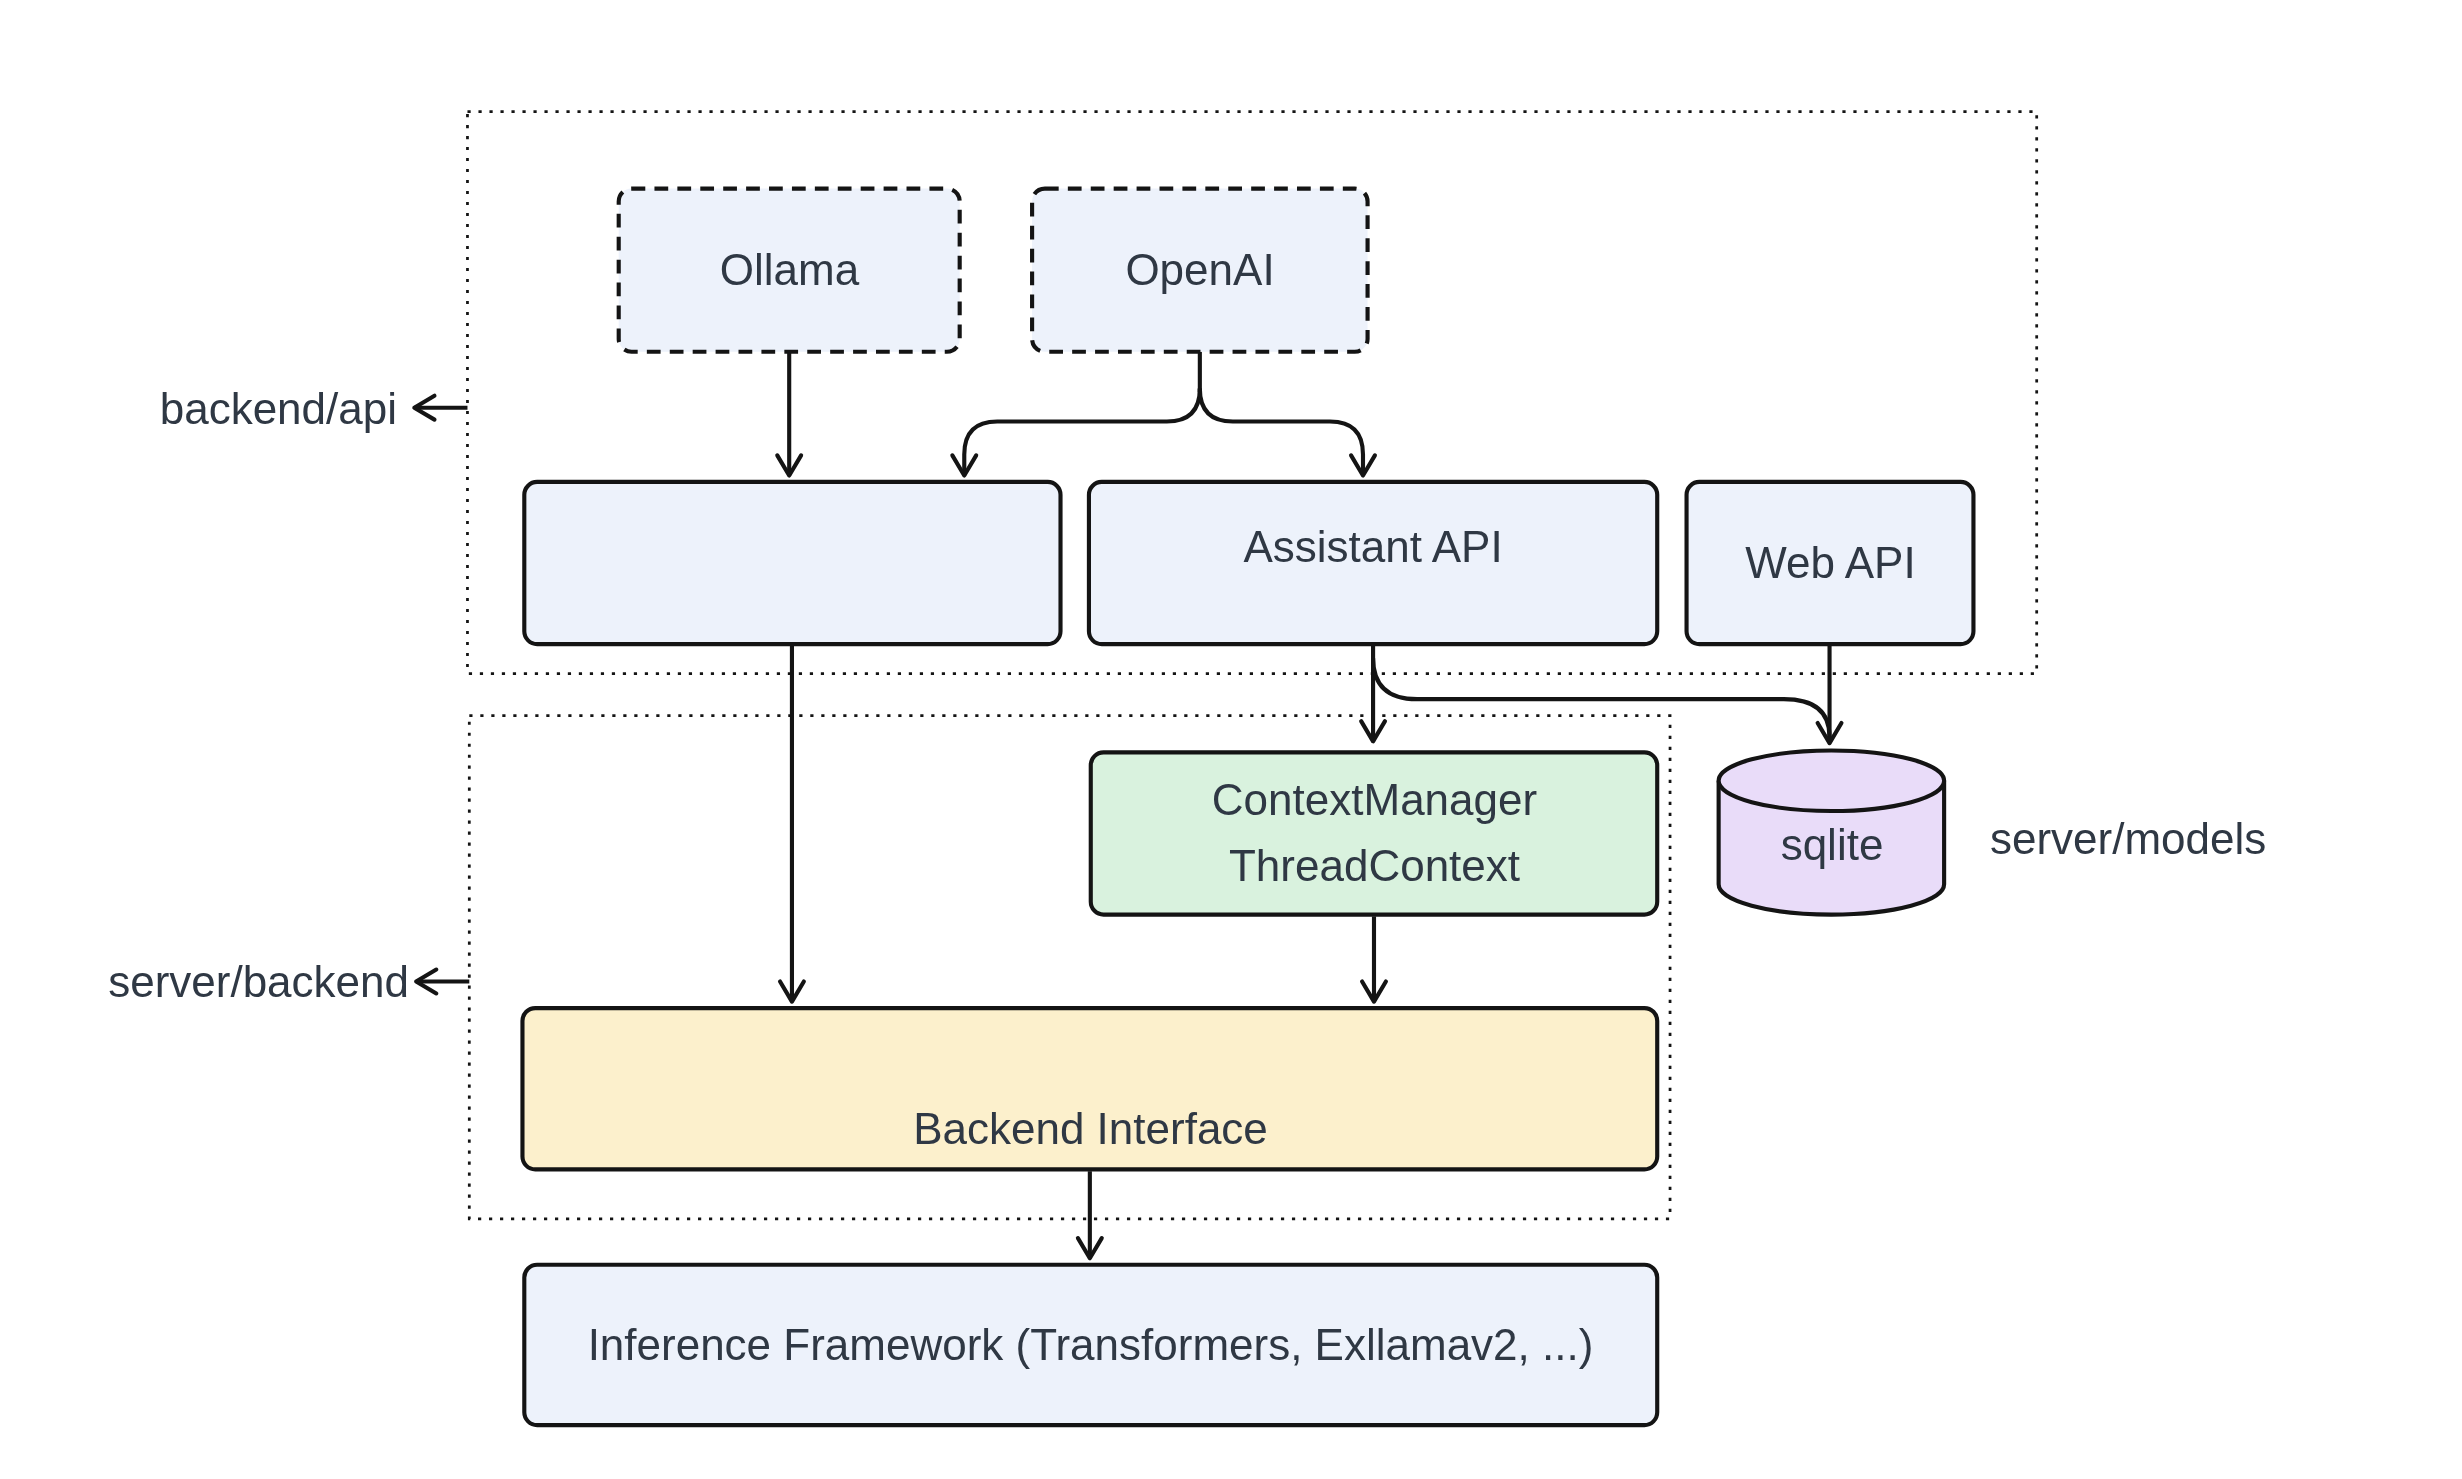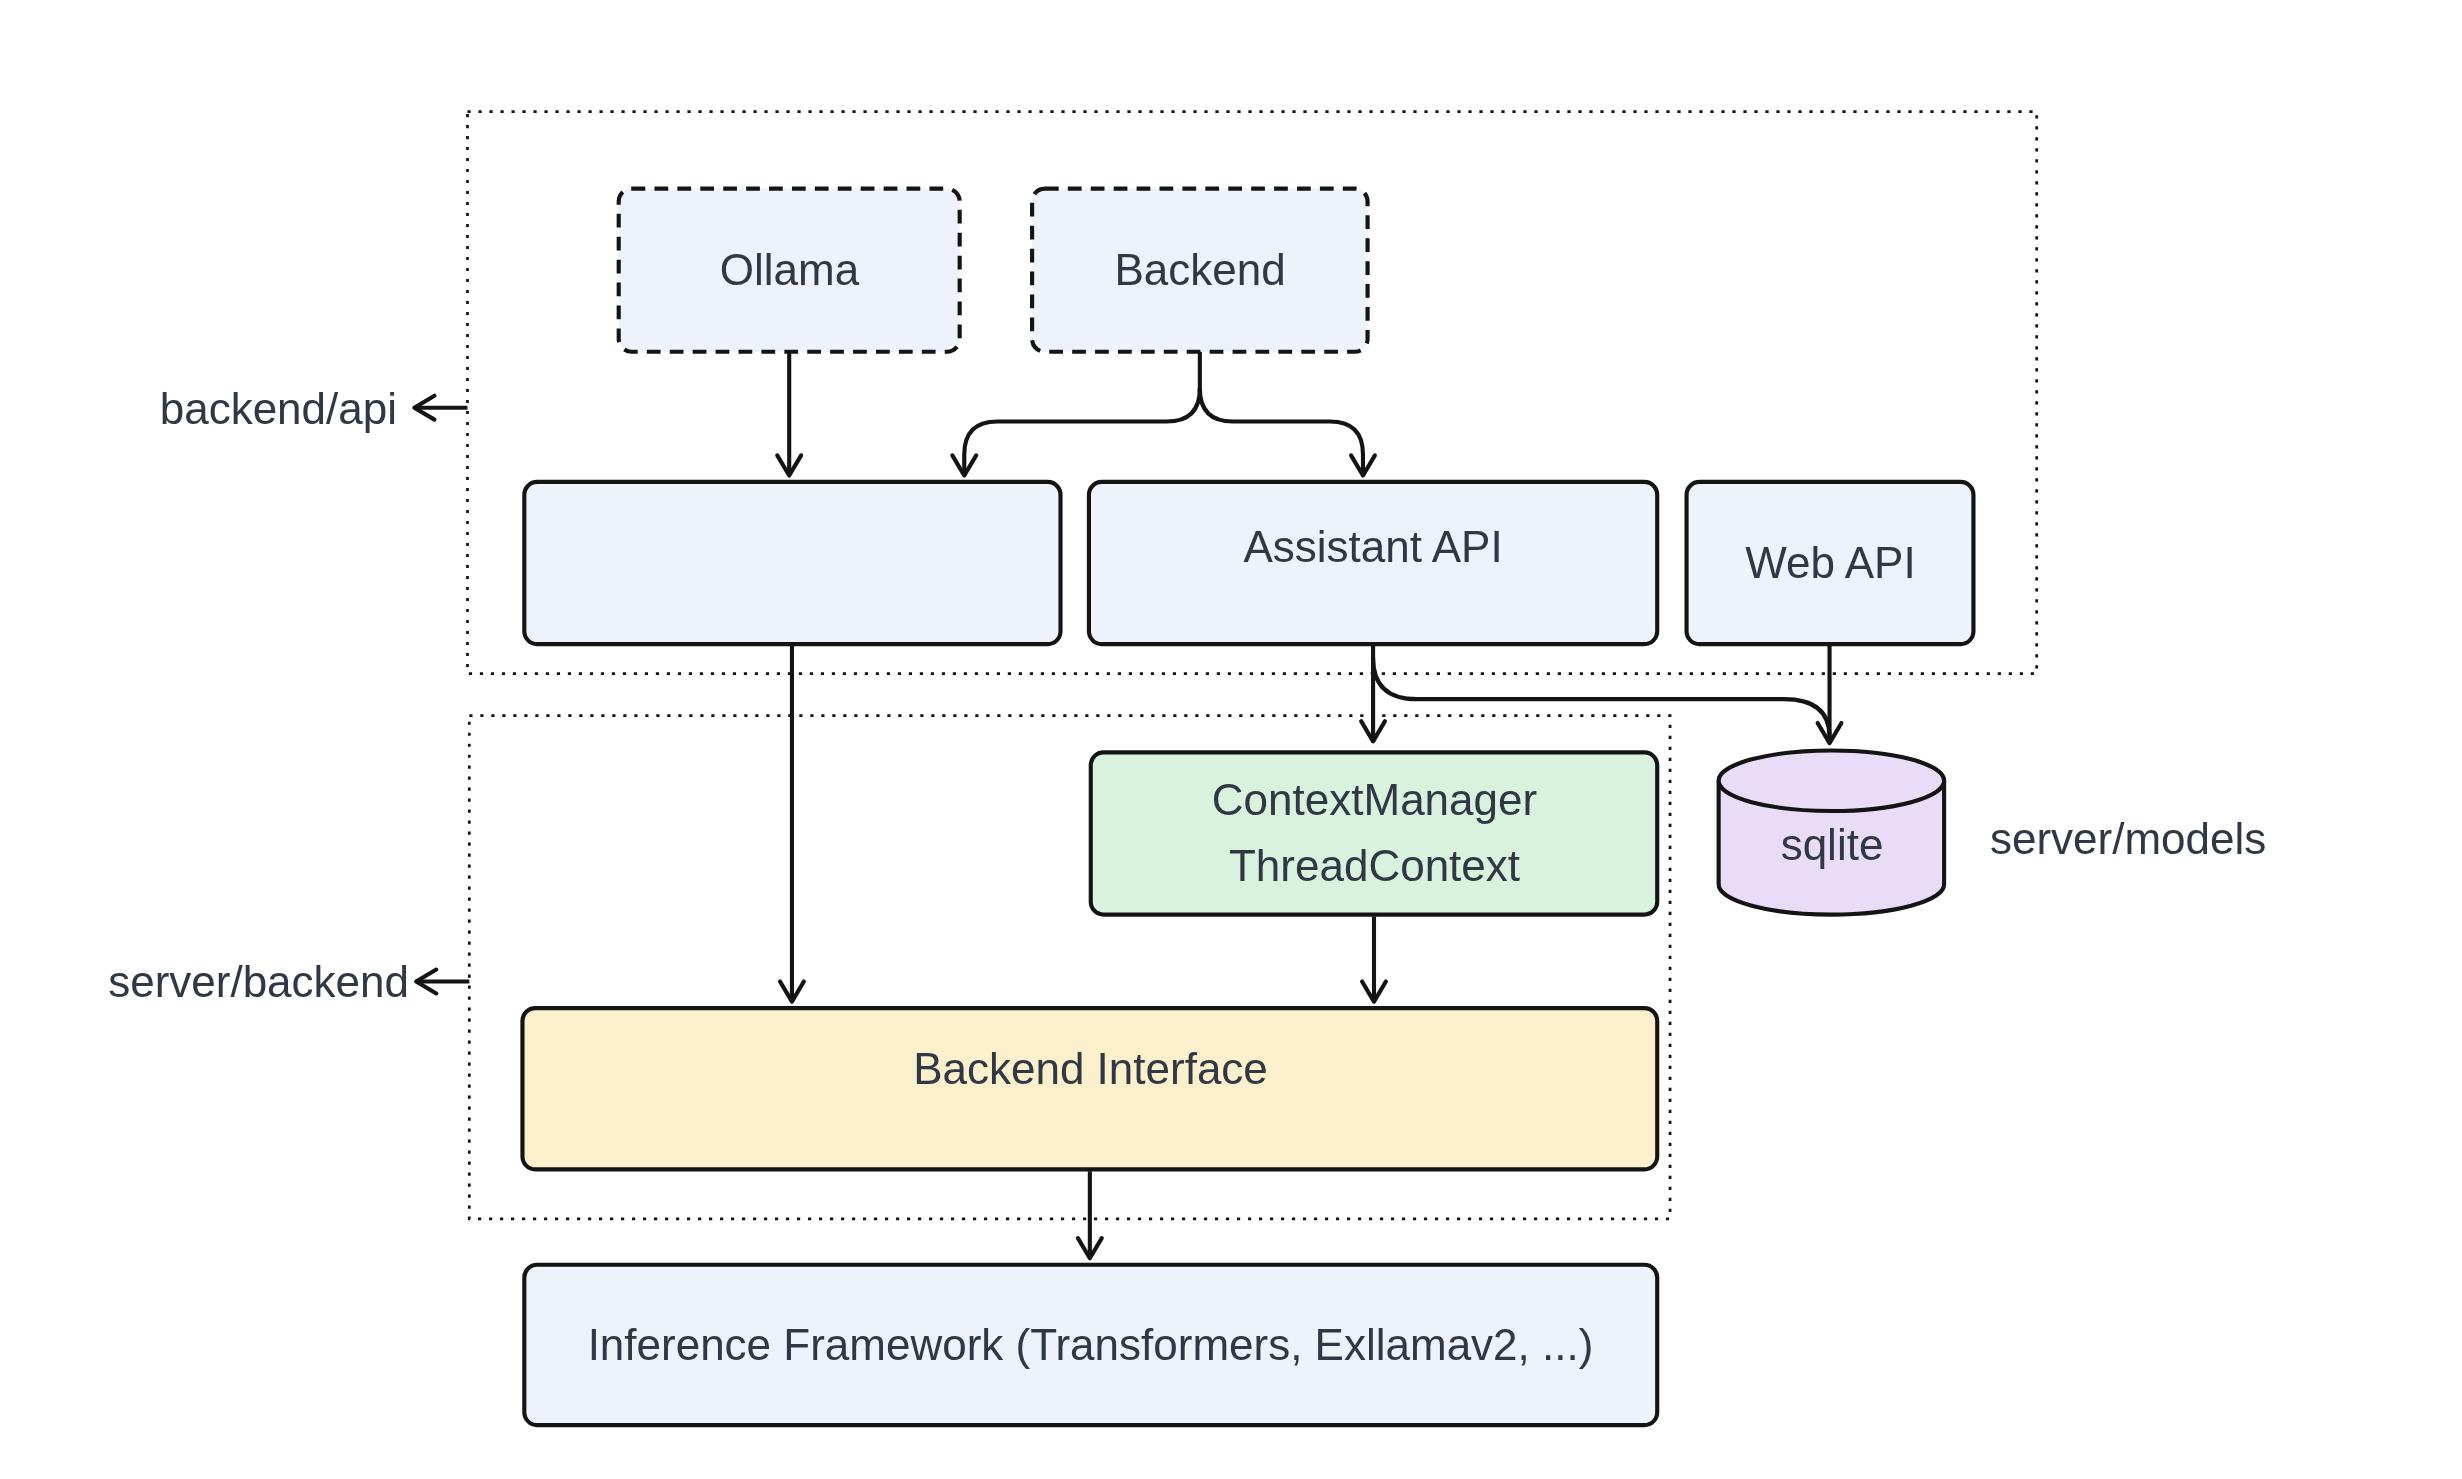"Backend" div.node-label { text: Backend -> OpenAI }
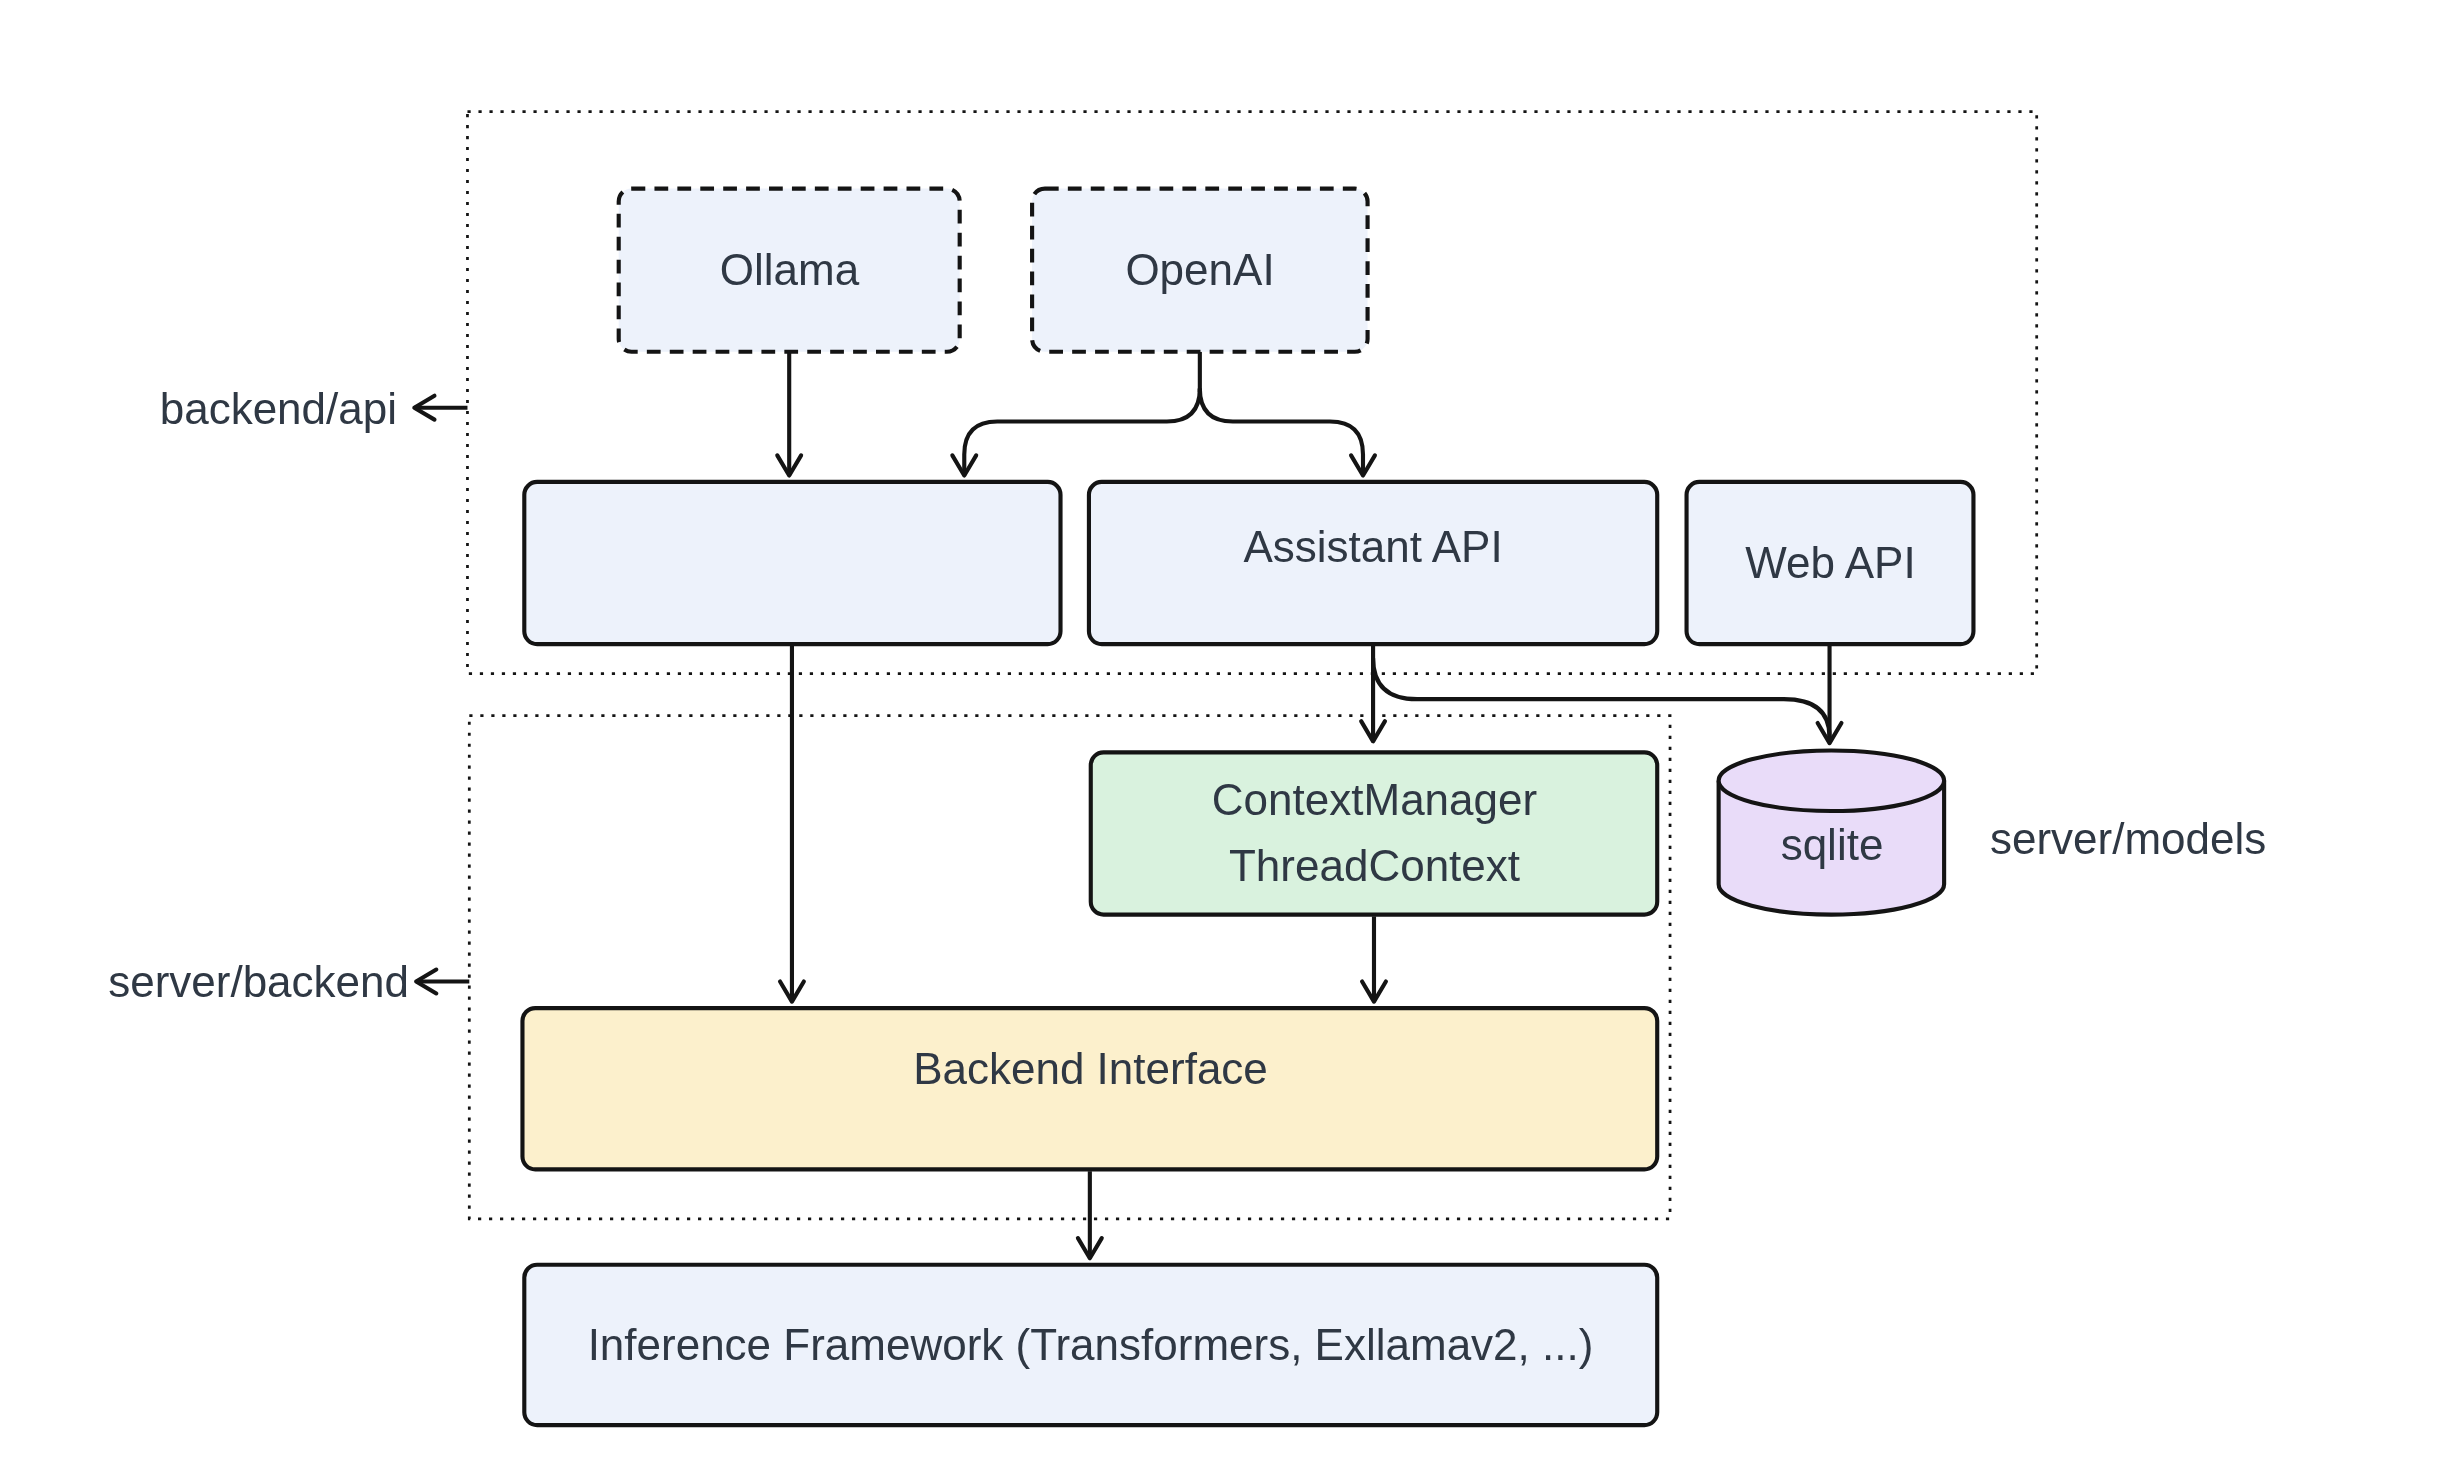"Backend Interface" div.node-label { top: 972px -> 1032px }
